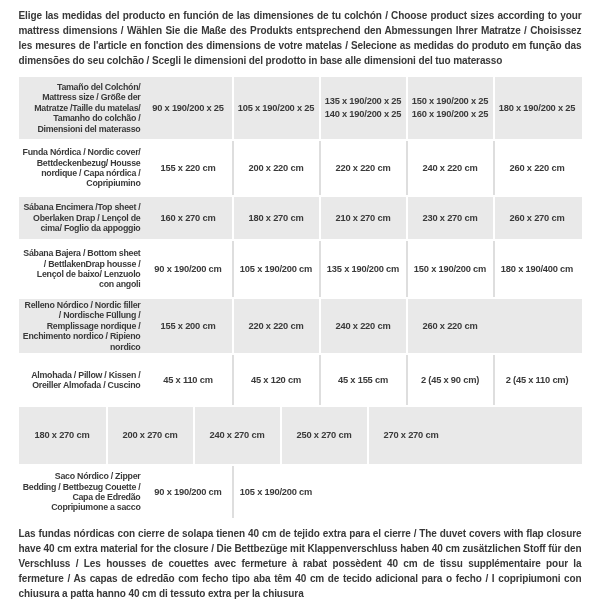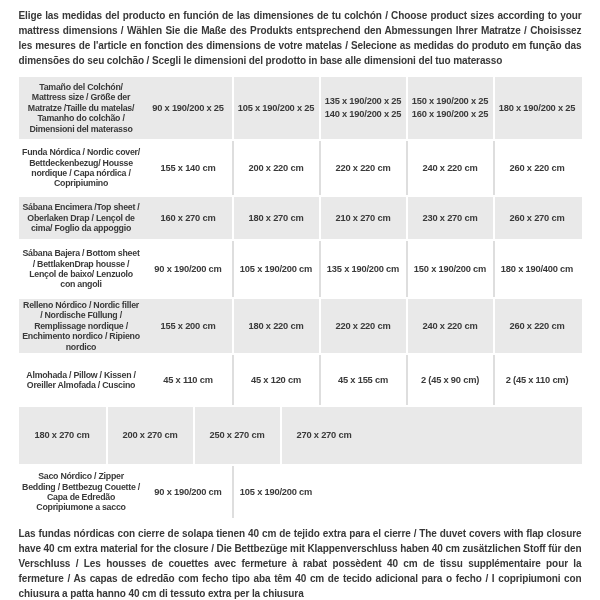"Tamaño del Colchón/ Mattress size" .cell.label { text-align: center -> right }
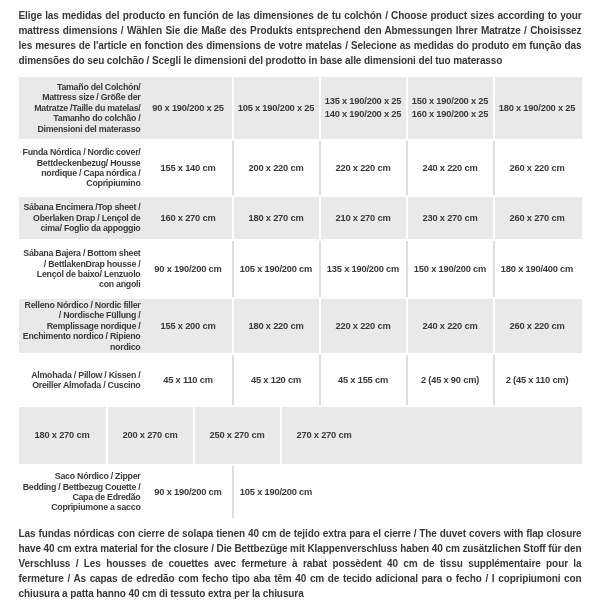"155 x 140 cm" div.cell { text: 140 -> 220 }
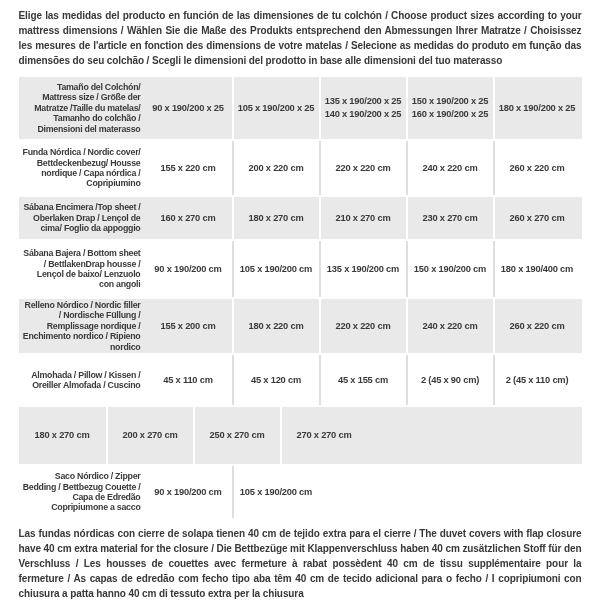"180 x 220 cm" div.cell { html: <div>180 x 220 cm</div> -> none }
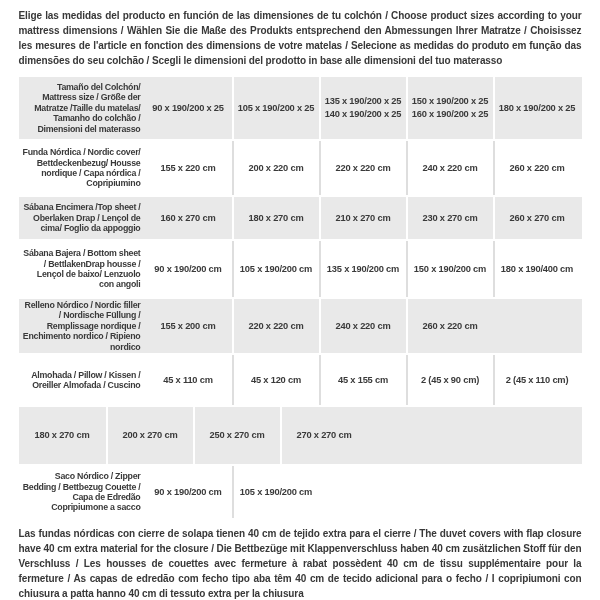"240 x 270 cm" div.cell { html: none -> <div>240 x 270 cm</div> }
